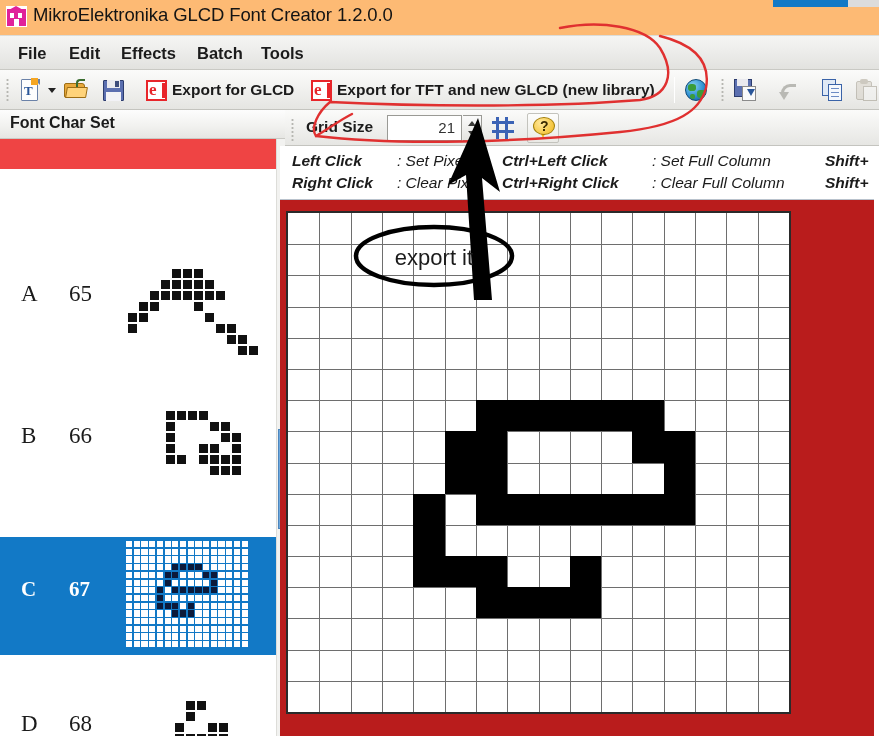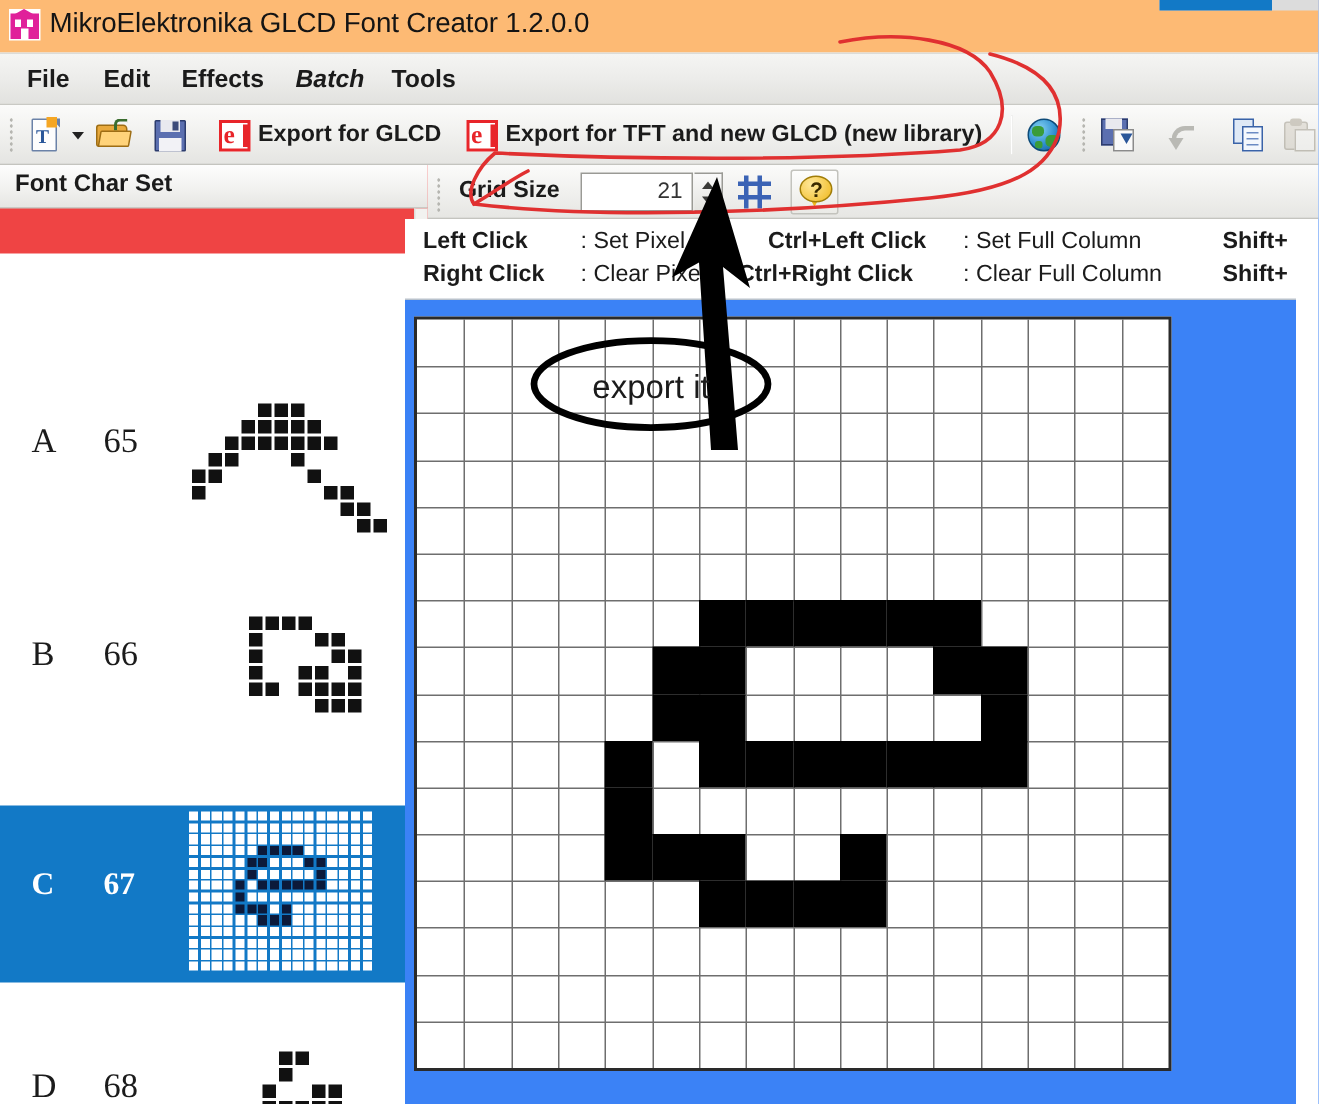"Batch" div.menu-item { font-style: italic -> none }
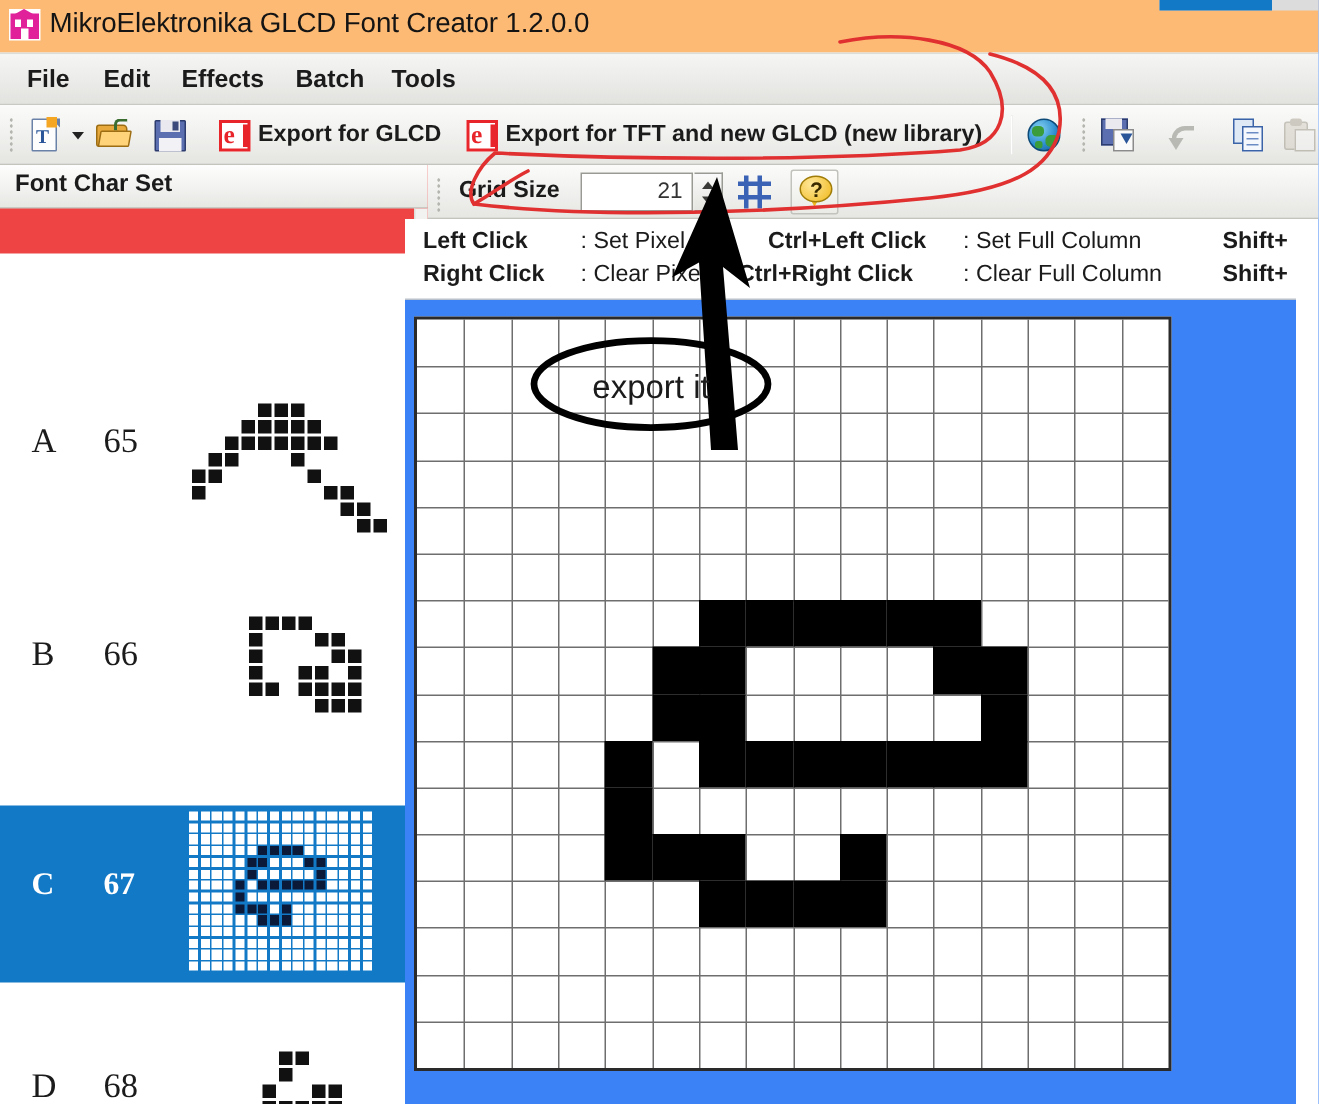"Left Click" #rightpanel { background: #3b82f6 -> #b91c1c; font-style: none -> italic; left: 270px -> 280px }
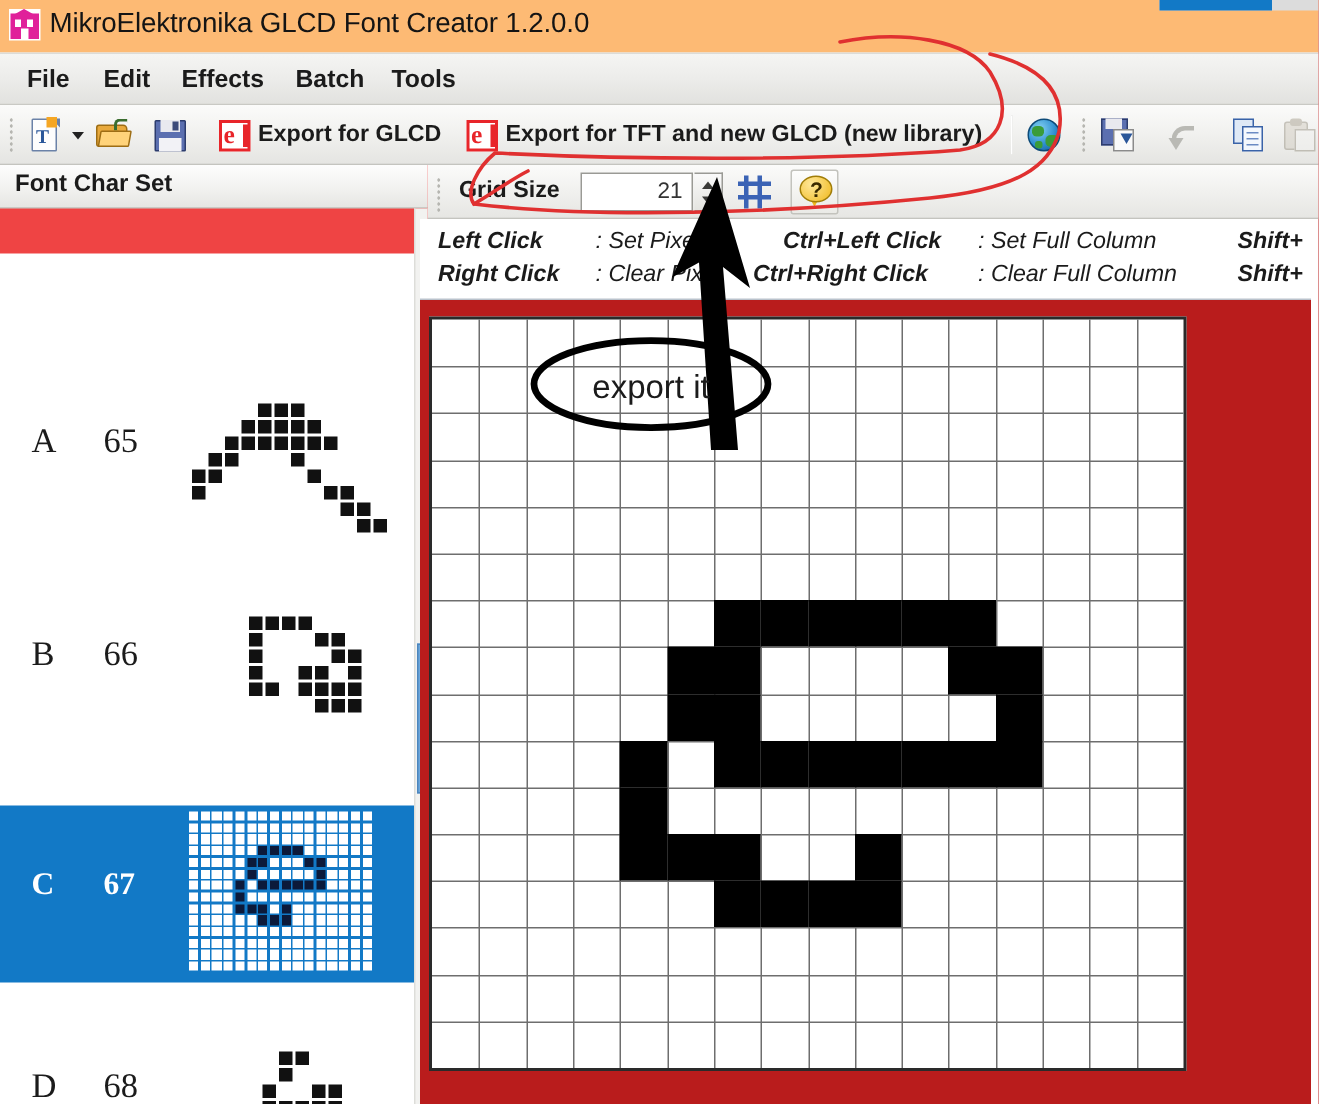"Ctrl+Left Click" div.hint-cell { margin-left: 20px -> none }
